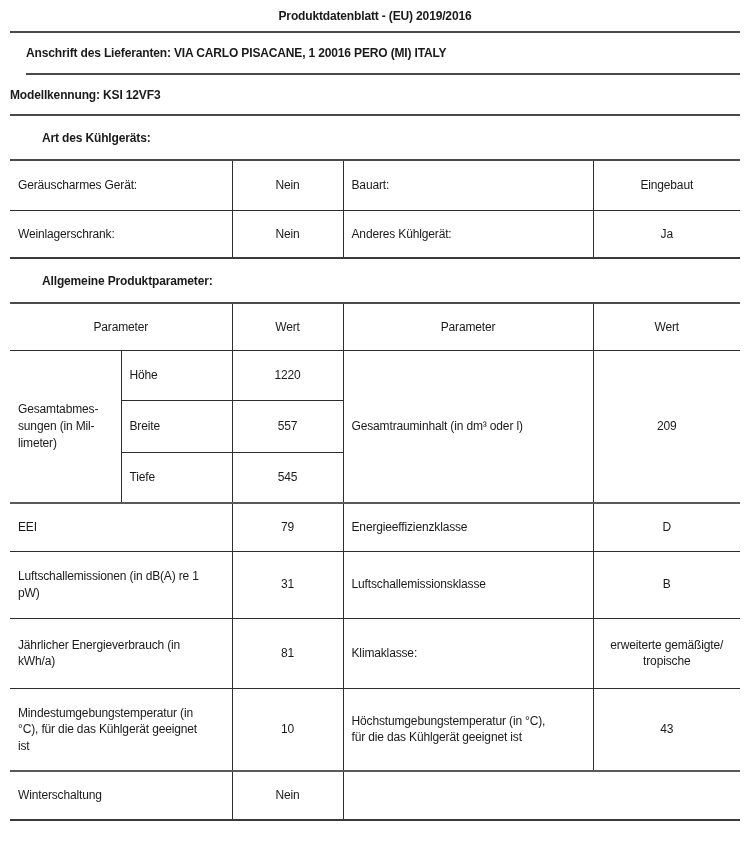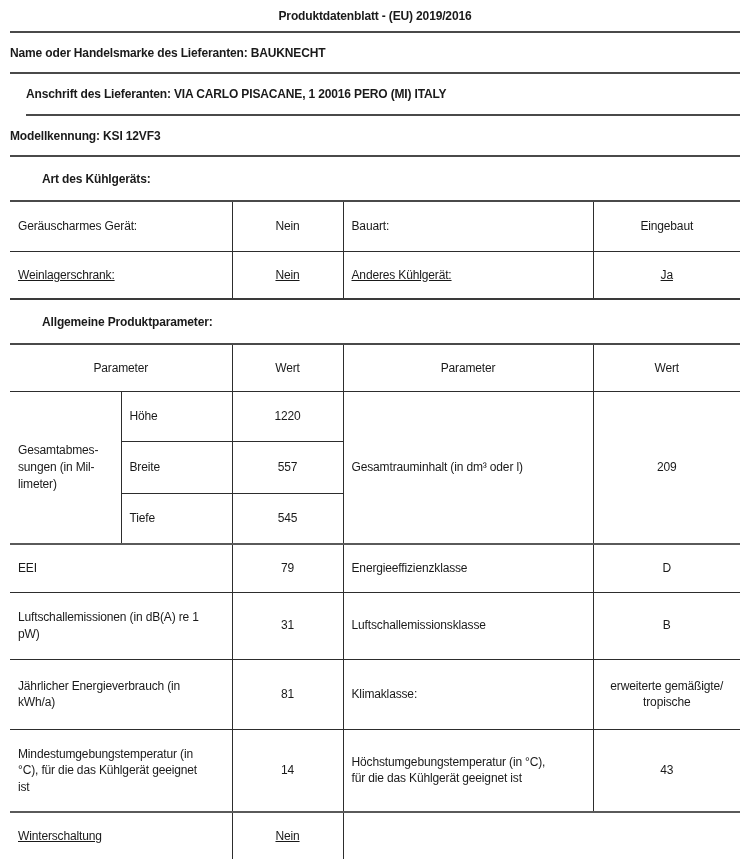"Name oder Handelsmarke des Lieferanten:" div.info-row { html: <div>Name oder Handelsmarke des Lieferanten: BAUKNECHT</div> -> none }
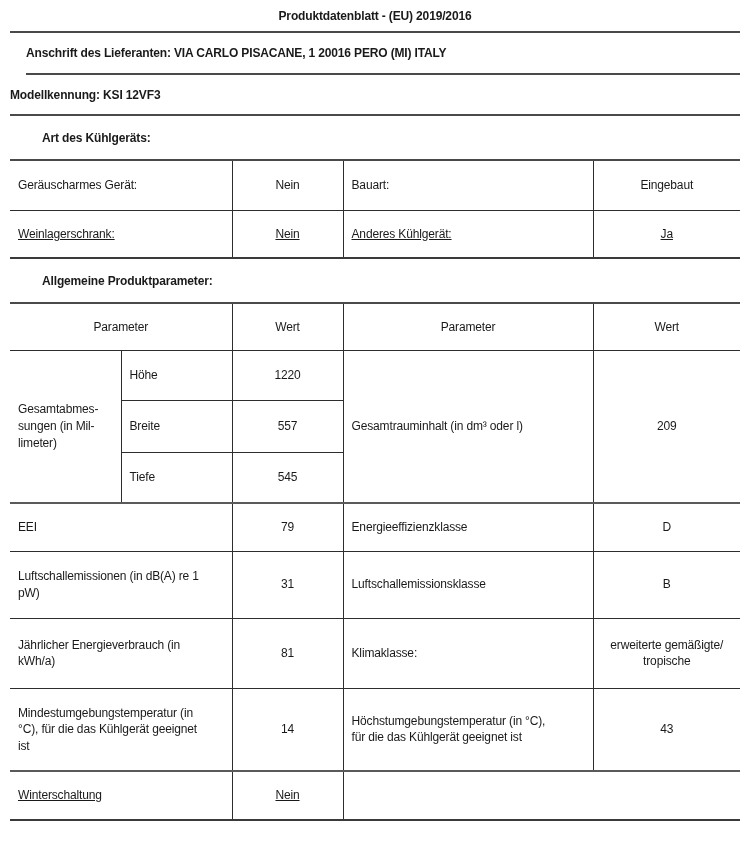"Weinlagerschrank:" .h48 { text-decoration: underline -> none }
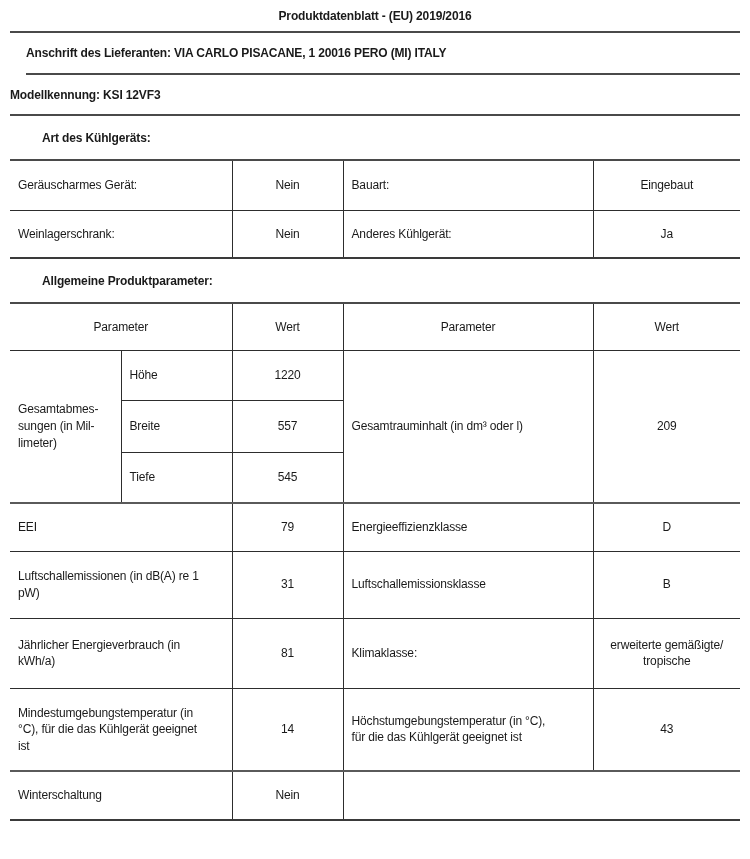"14" td.value-cell { text: 14 -> 10 }
